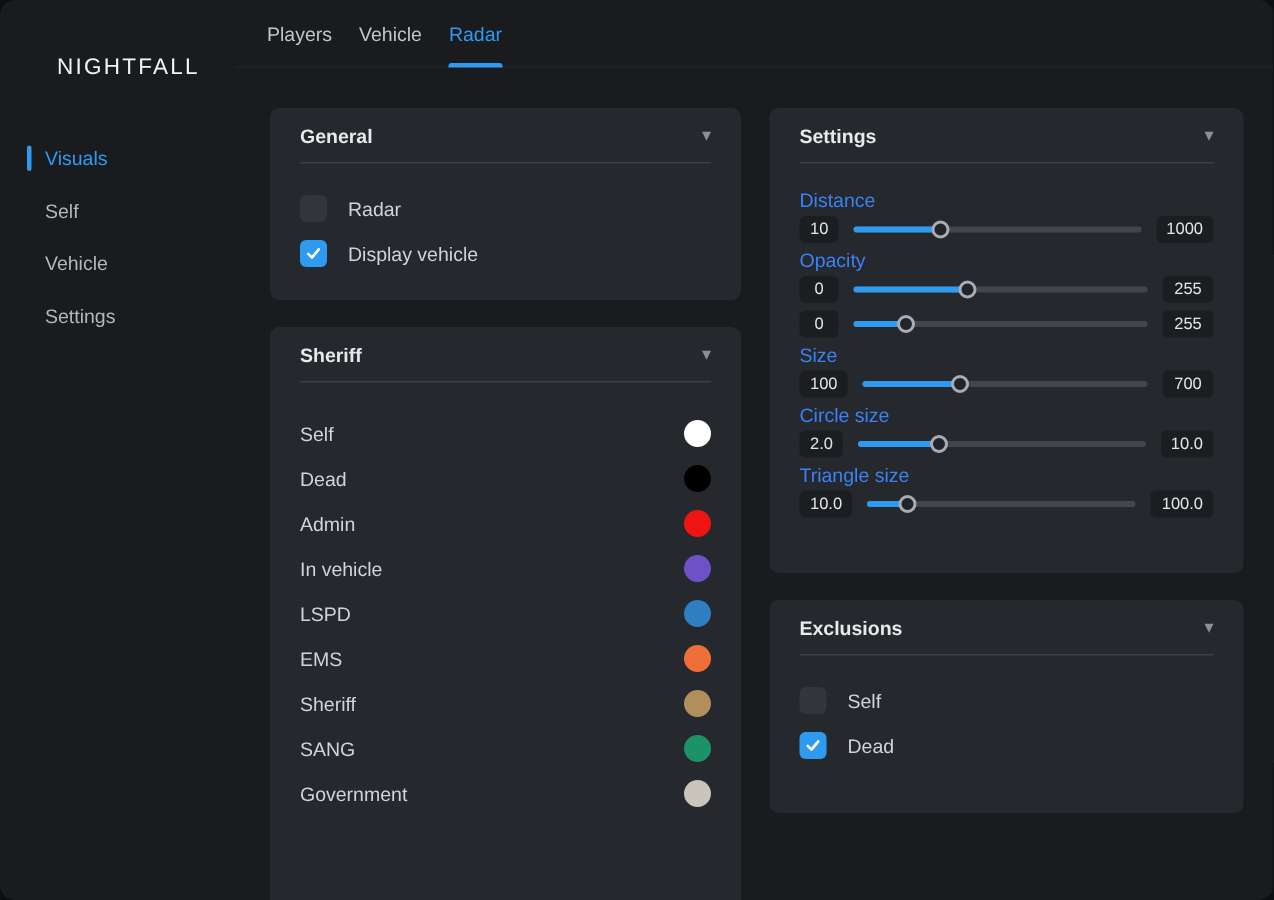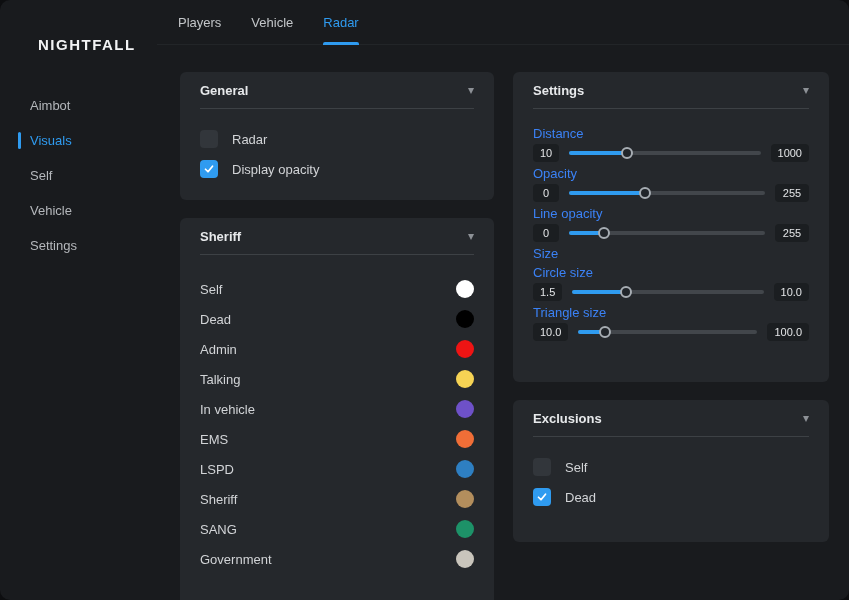"Players" .tabbar { gap: 30px -> 18px }
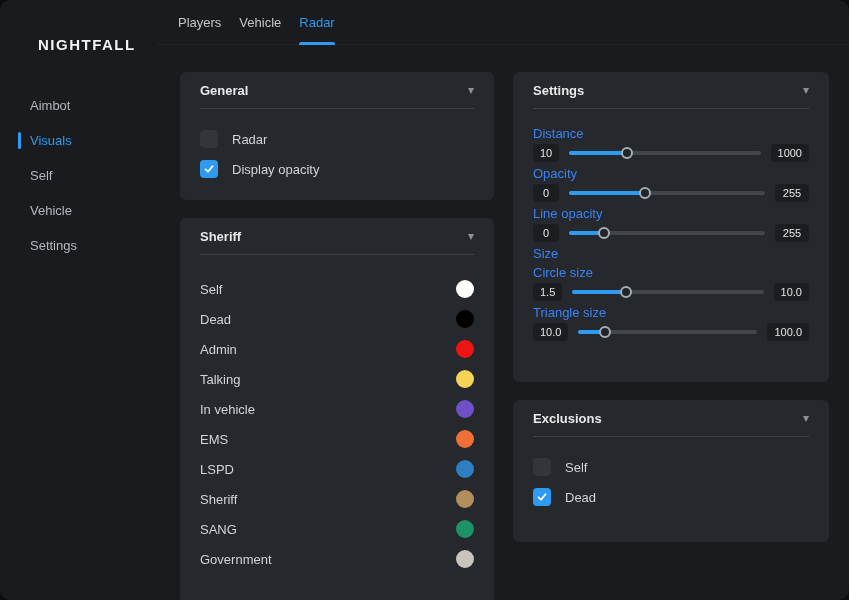"NIGHTFALL" .logo { font-weight: 700 -> 400 }
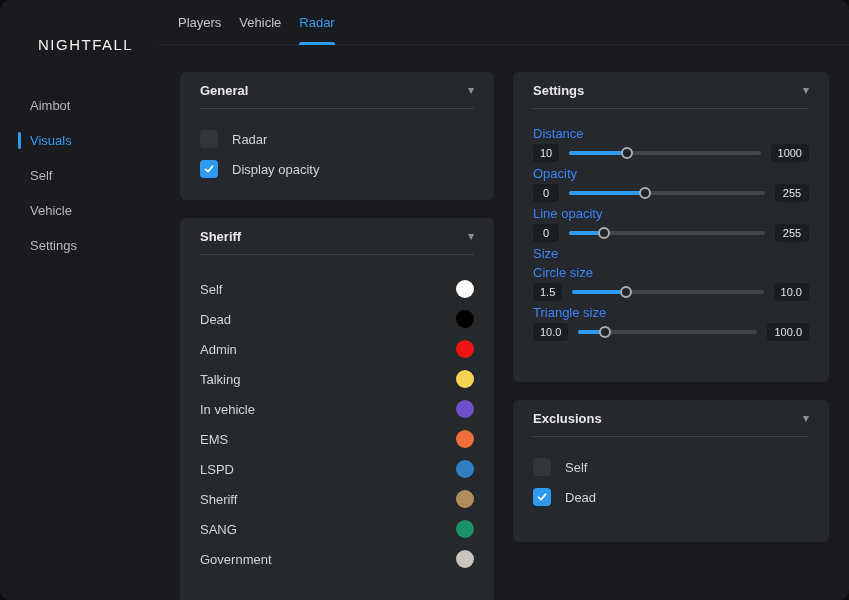"Aimbot" div.menu-item { html: <div>Aimbot</div> -> none }
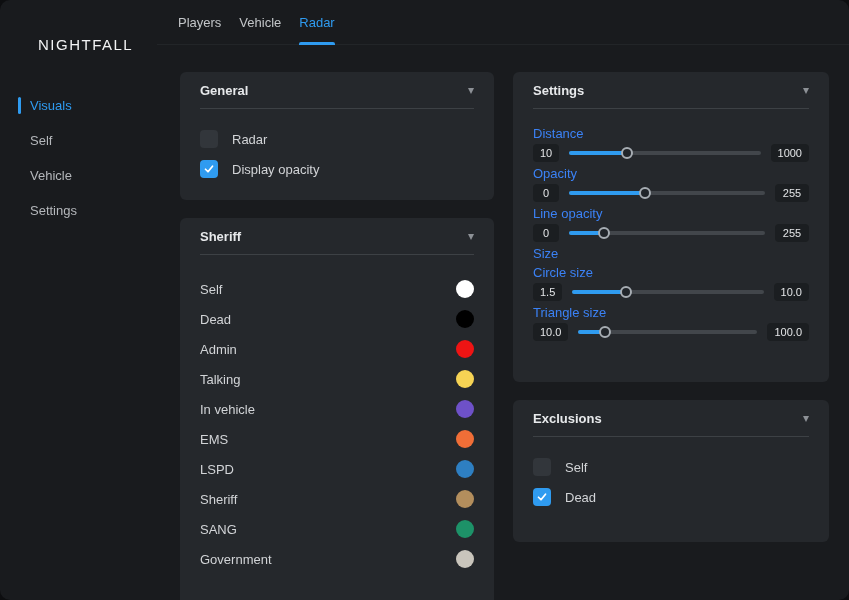"Display opacity" span.check-label { text: opacity -> vehicle }
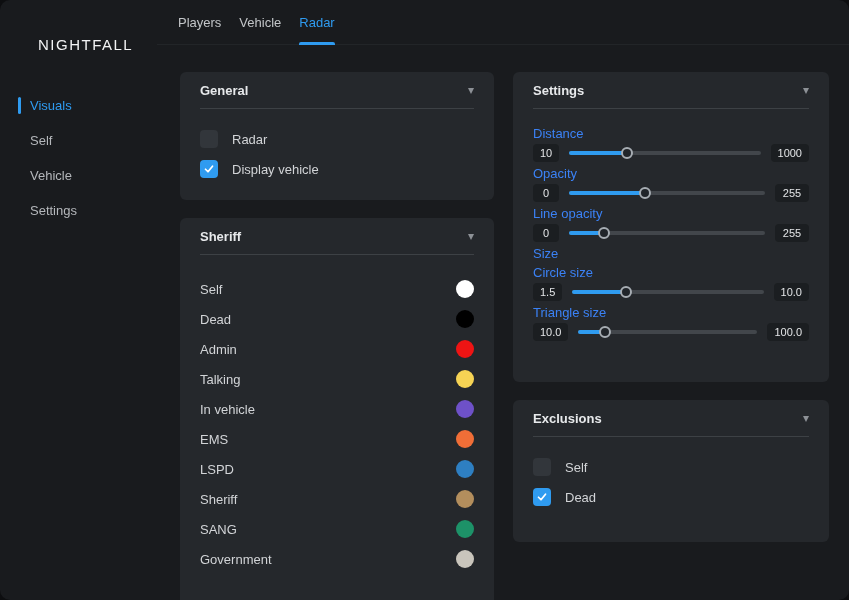"Line opacity" div.slider-label { html: <div>Line opacity</div> -> none }
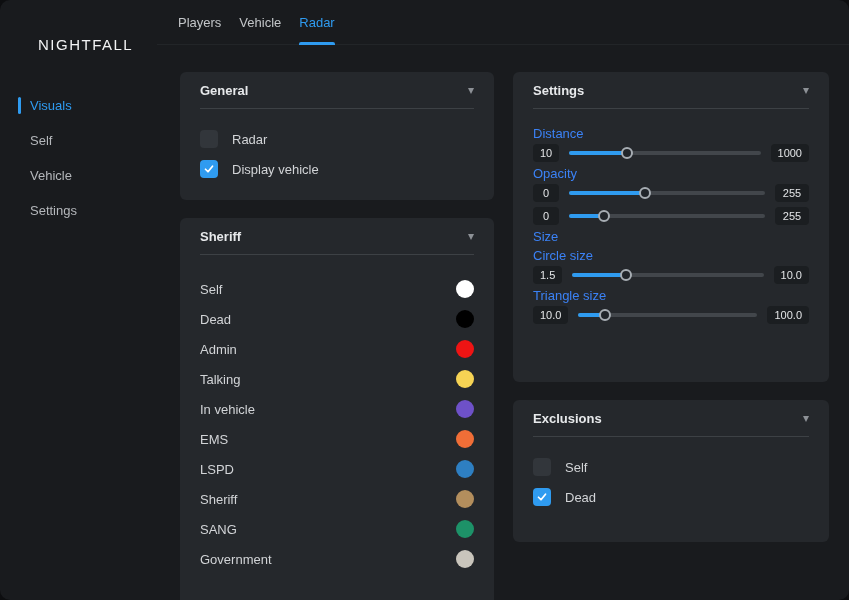"100" div.slider-row { html: none -> <div> <span>100</span> <div> <div></div> <div></div> </div> <span>700</span> </div> }
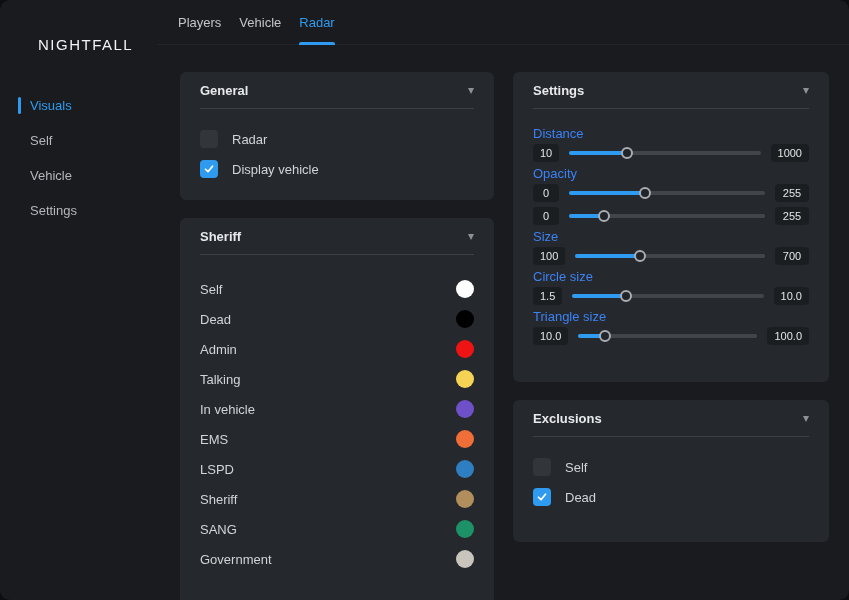"1.5" span.badge { text: 1.5 -> 2.0 }
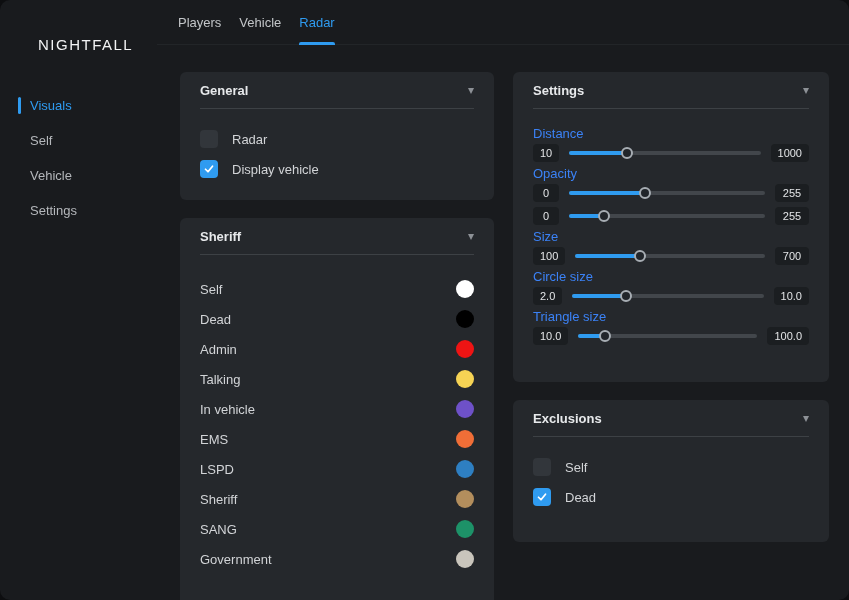"Talking" div.color-row { html: <div> <span>Talking</span> <span></span> </div> -> none }
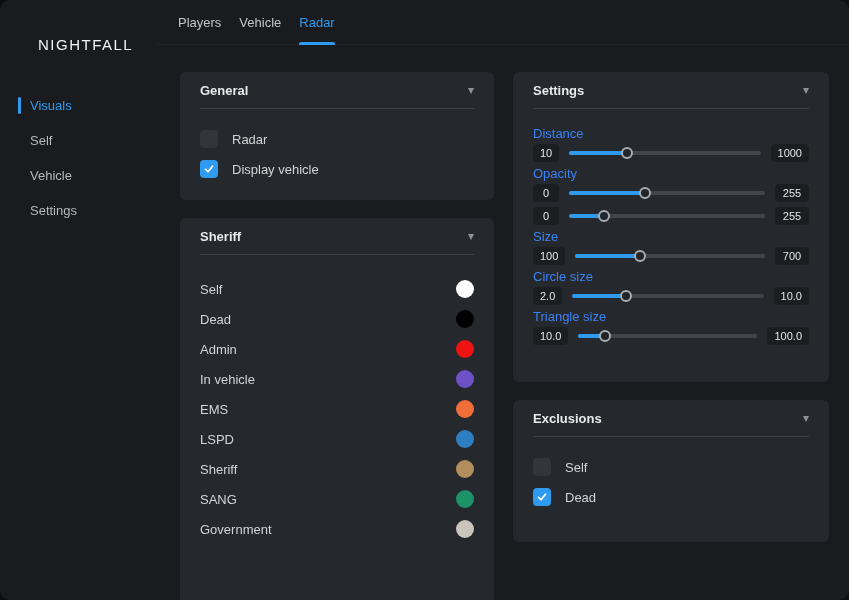"EMS" div.color-row { order: before "LSPD" -> after "LSPD" }
